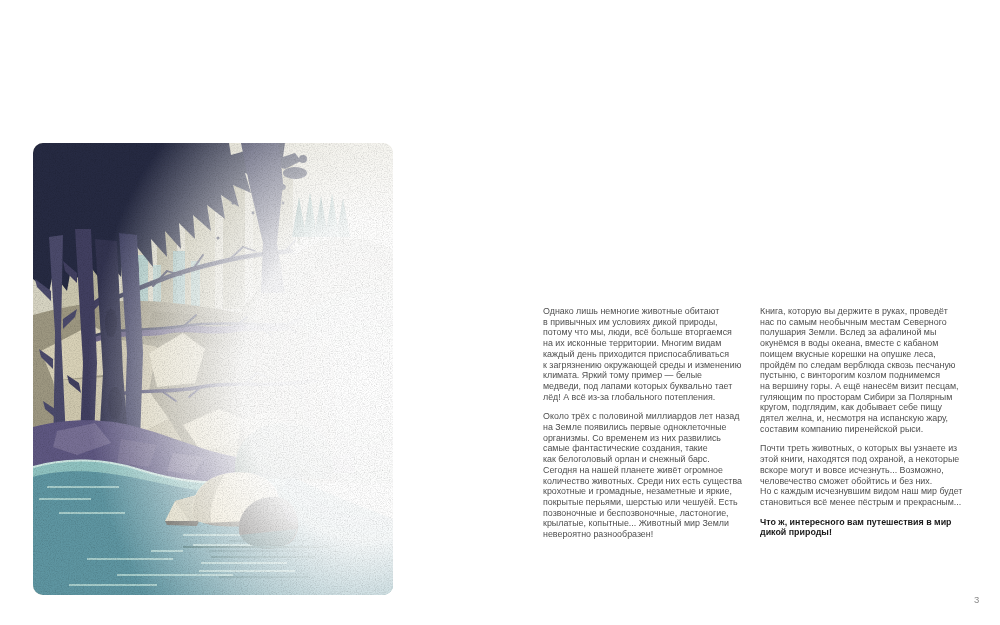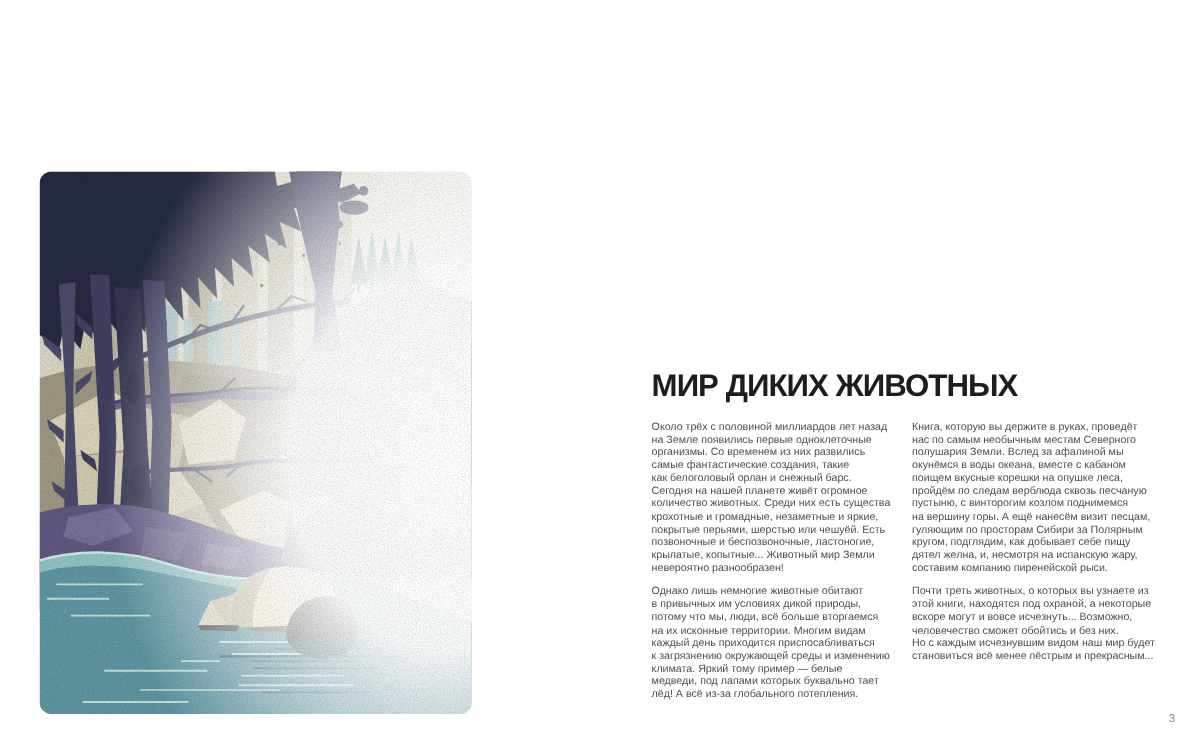"МИР ДИКИХ ЖИВОТНЫХ" h1.title { html: <h1>МИР ДИКИХ ЖИВОТНЫХ</h1> -> none }
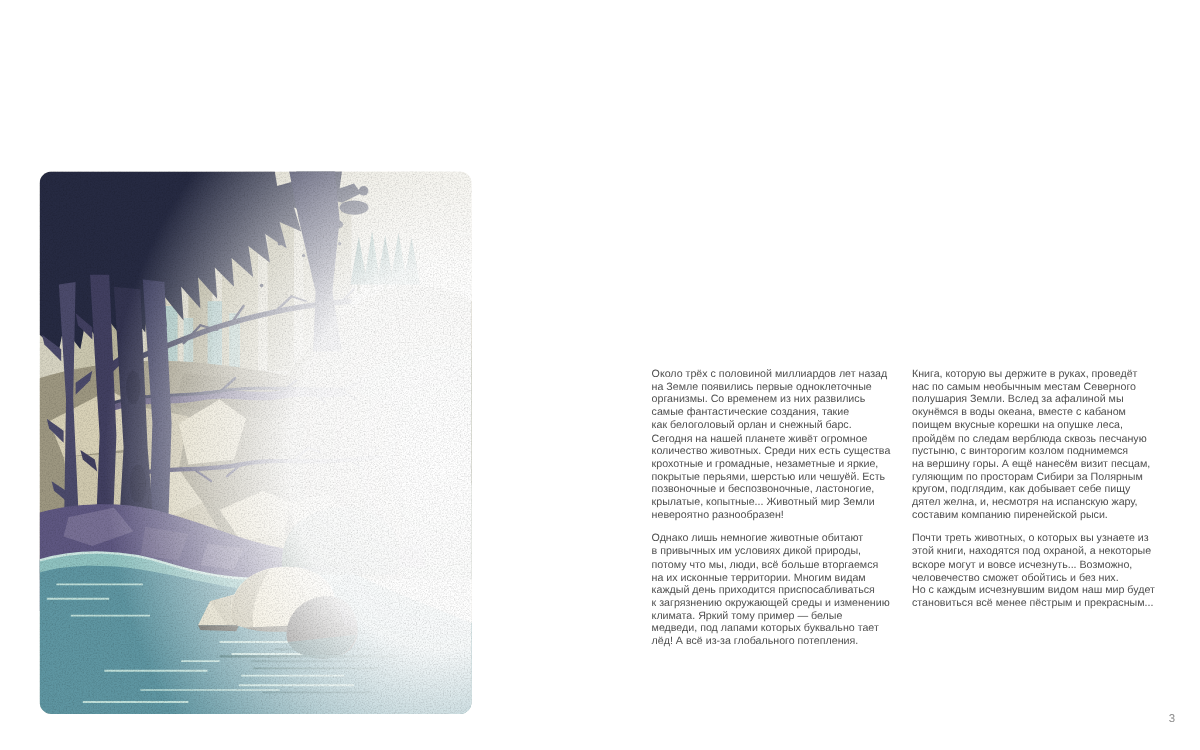"Около трёх с половиной миллиардов" p { order: before "Однако лишь немногие животные обитают" -> after "Однако лишь немногие животные обитают" }
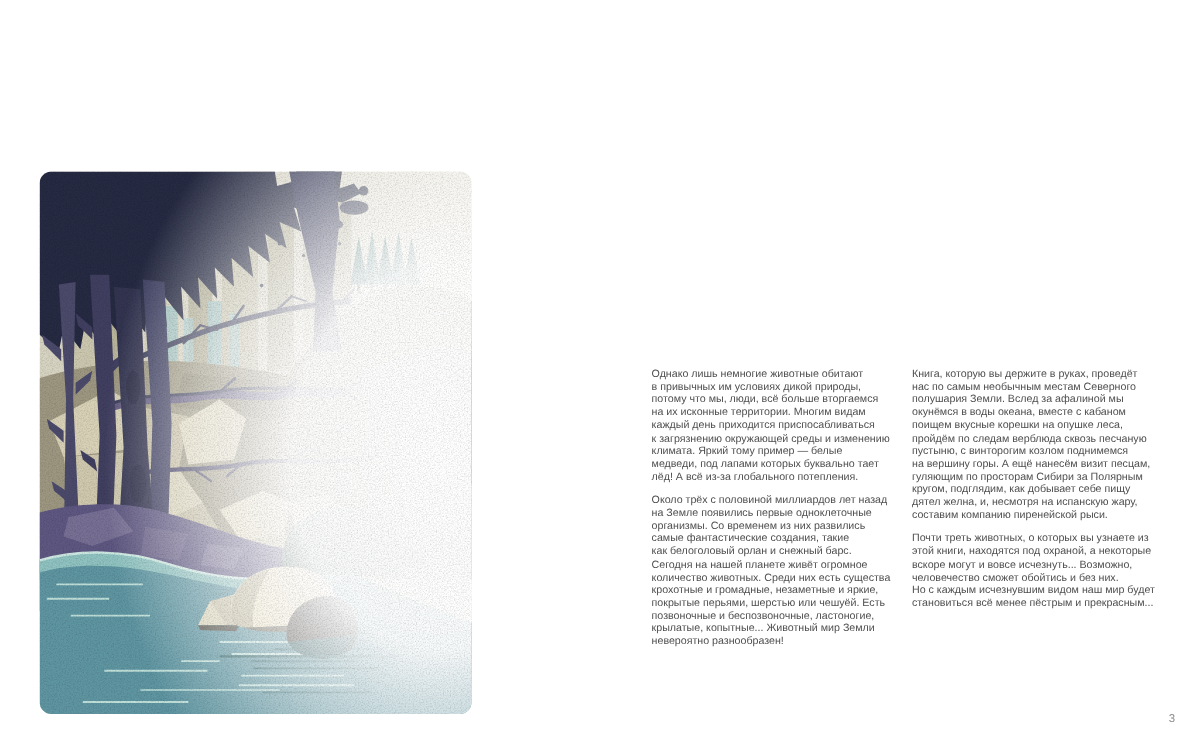"Что ж, интересного вам путешествия" p.closing { html: none -> <p>Что ж, интересного вам путешествия в мир дикой природы!</p> }
